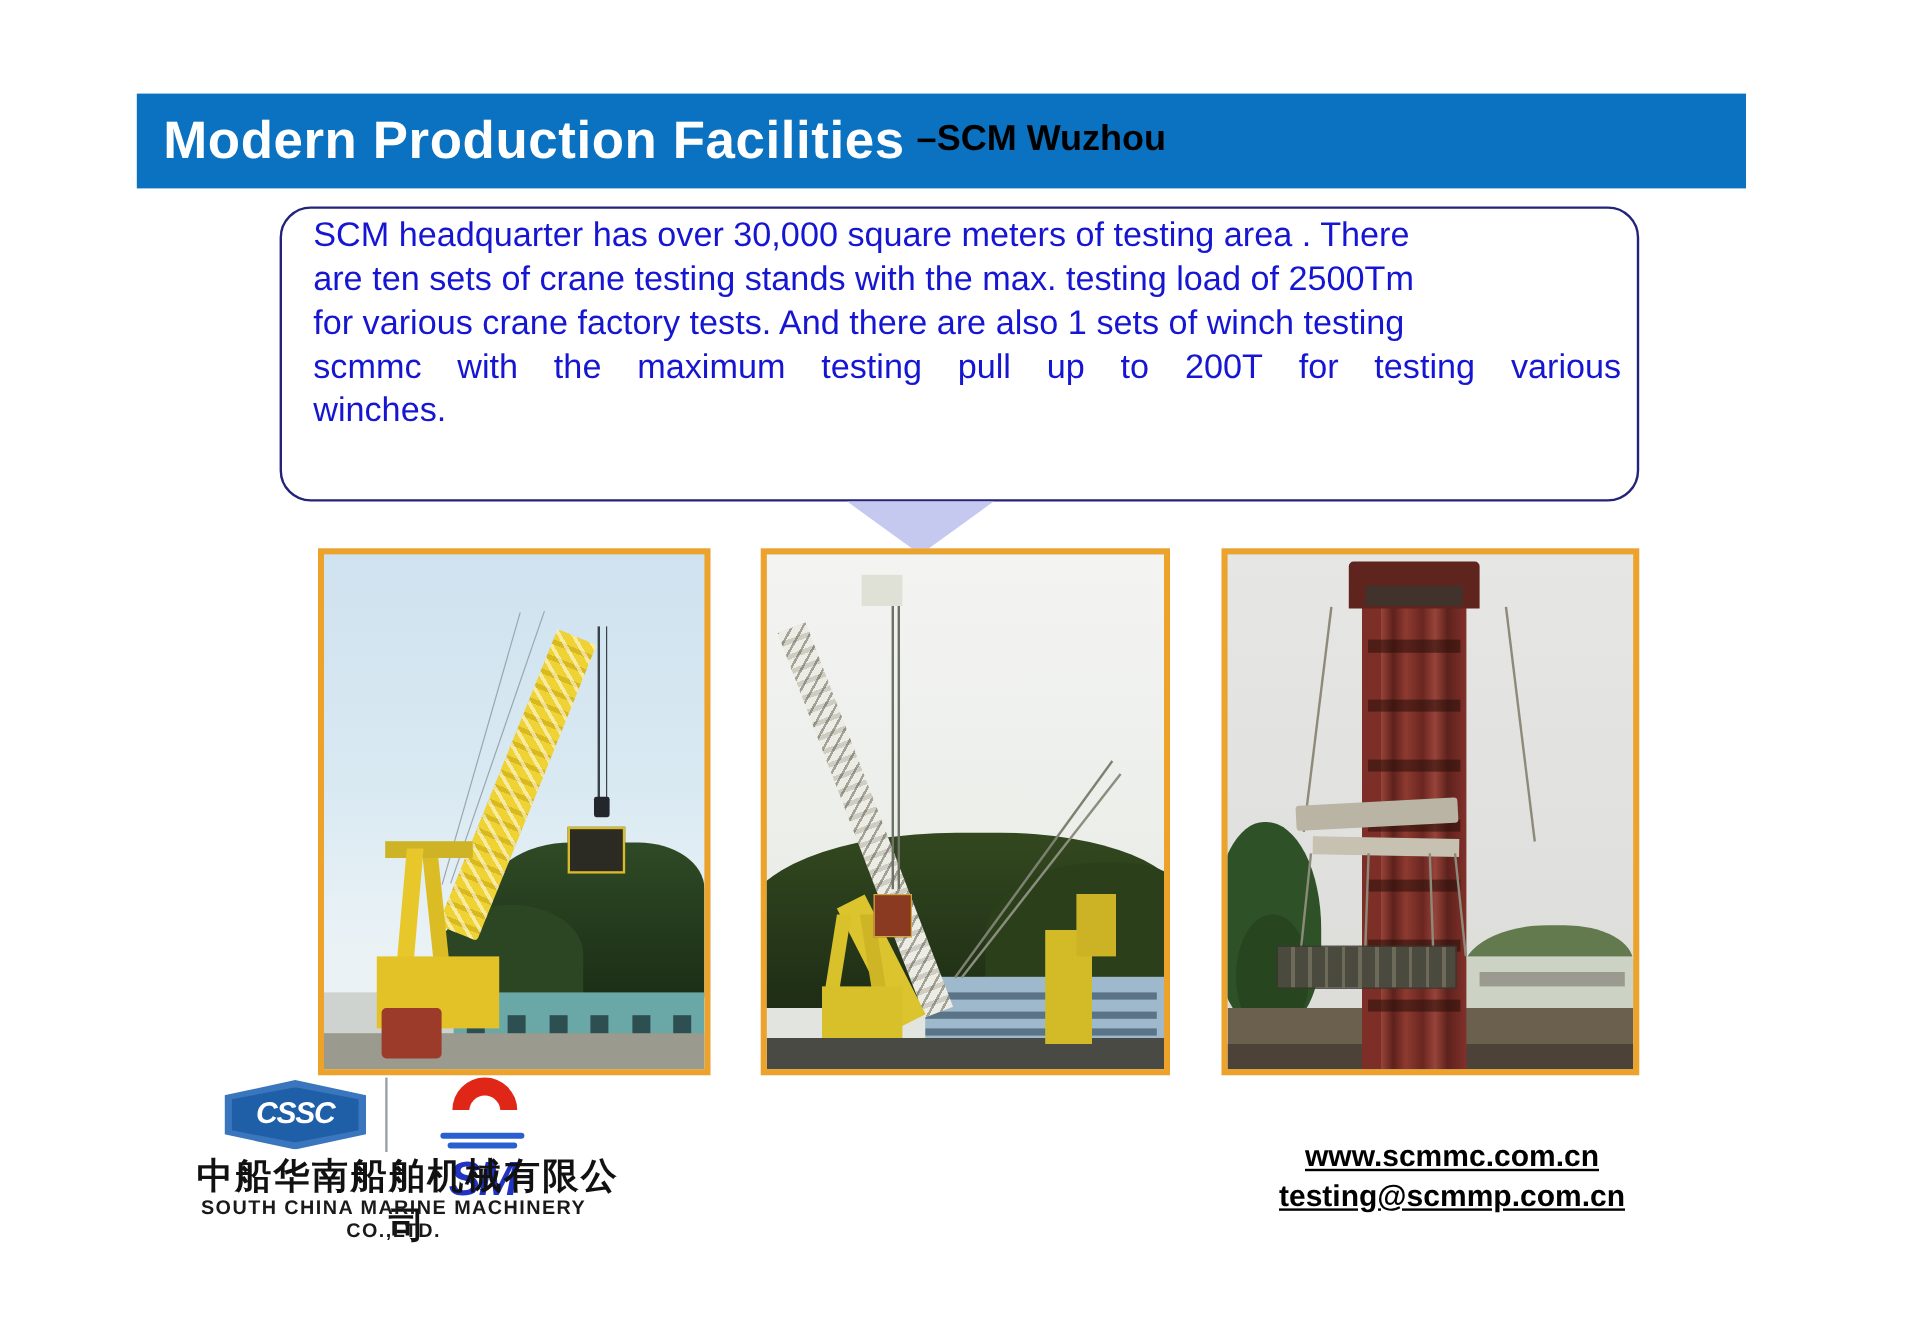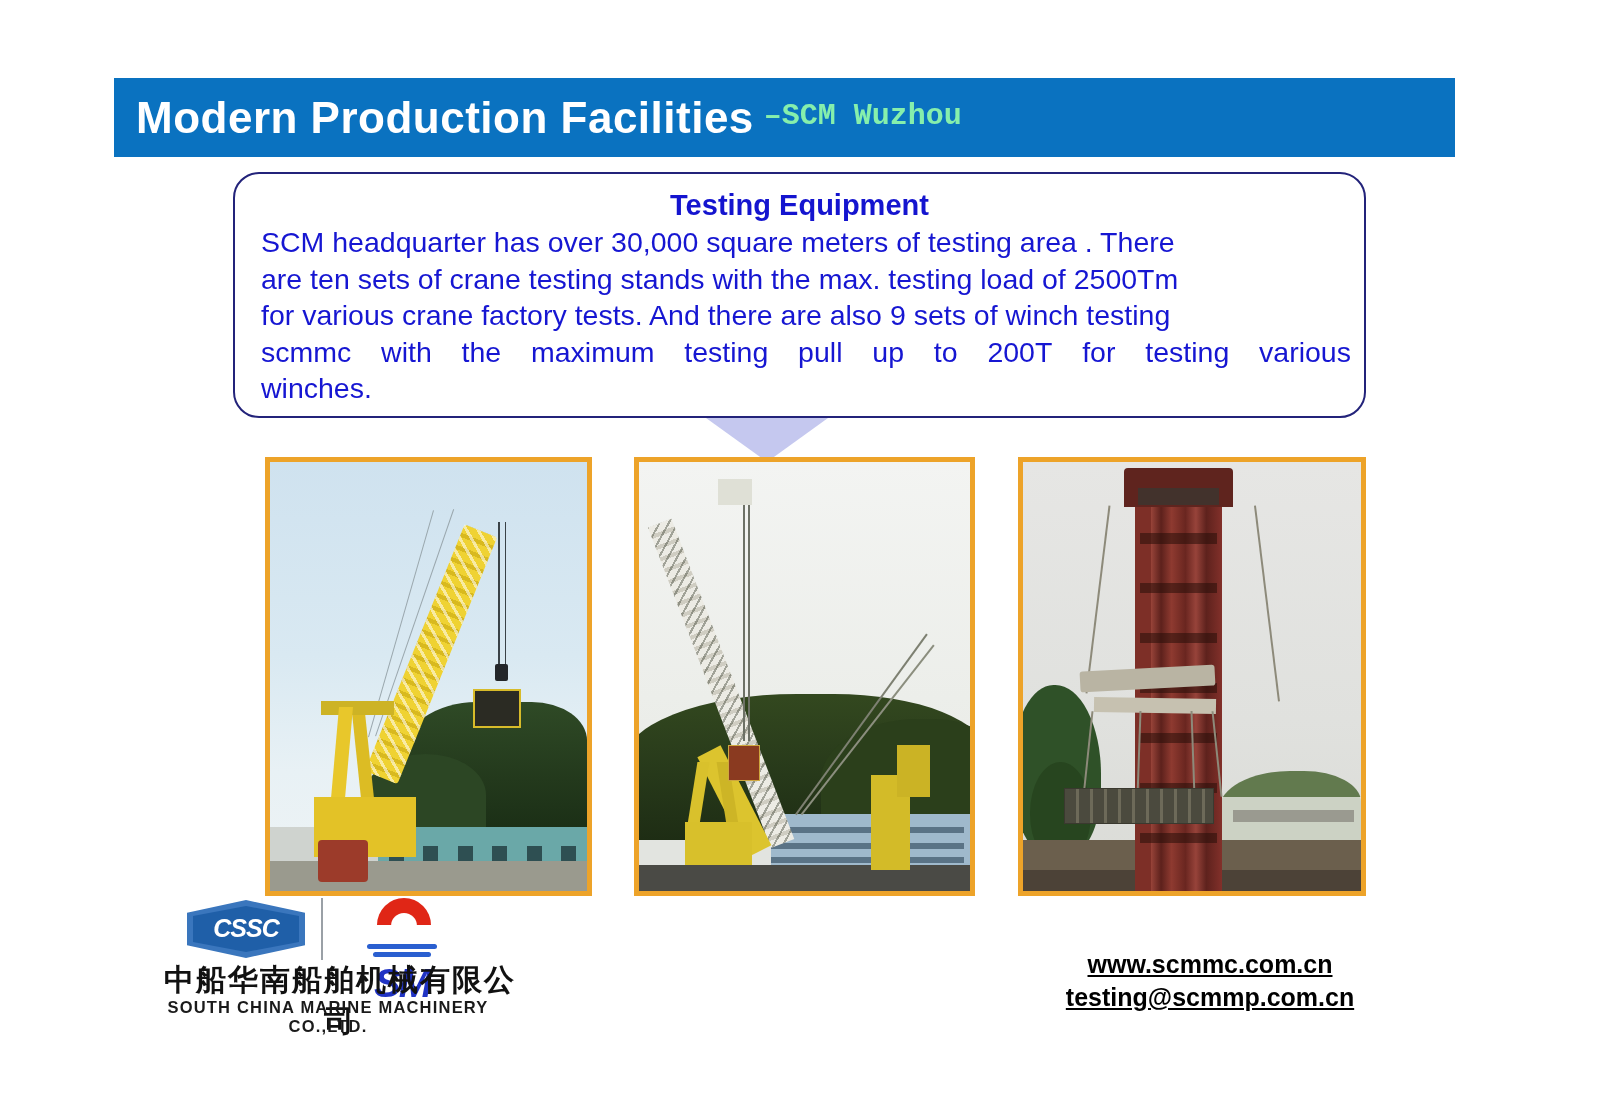"–SCM Wuzhou" .title-sub { color: #86efac -> #000000; font-family: Liberation Mono, monospace -> none }
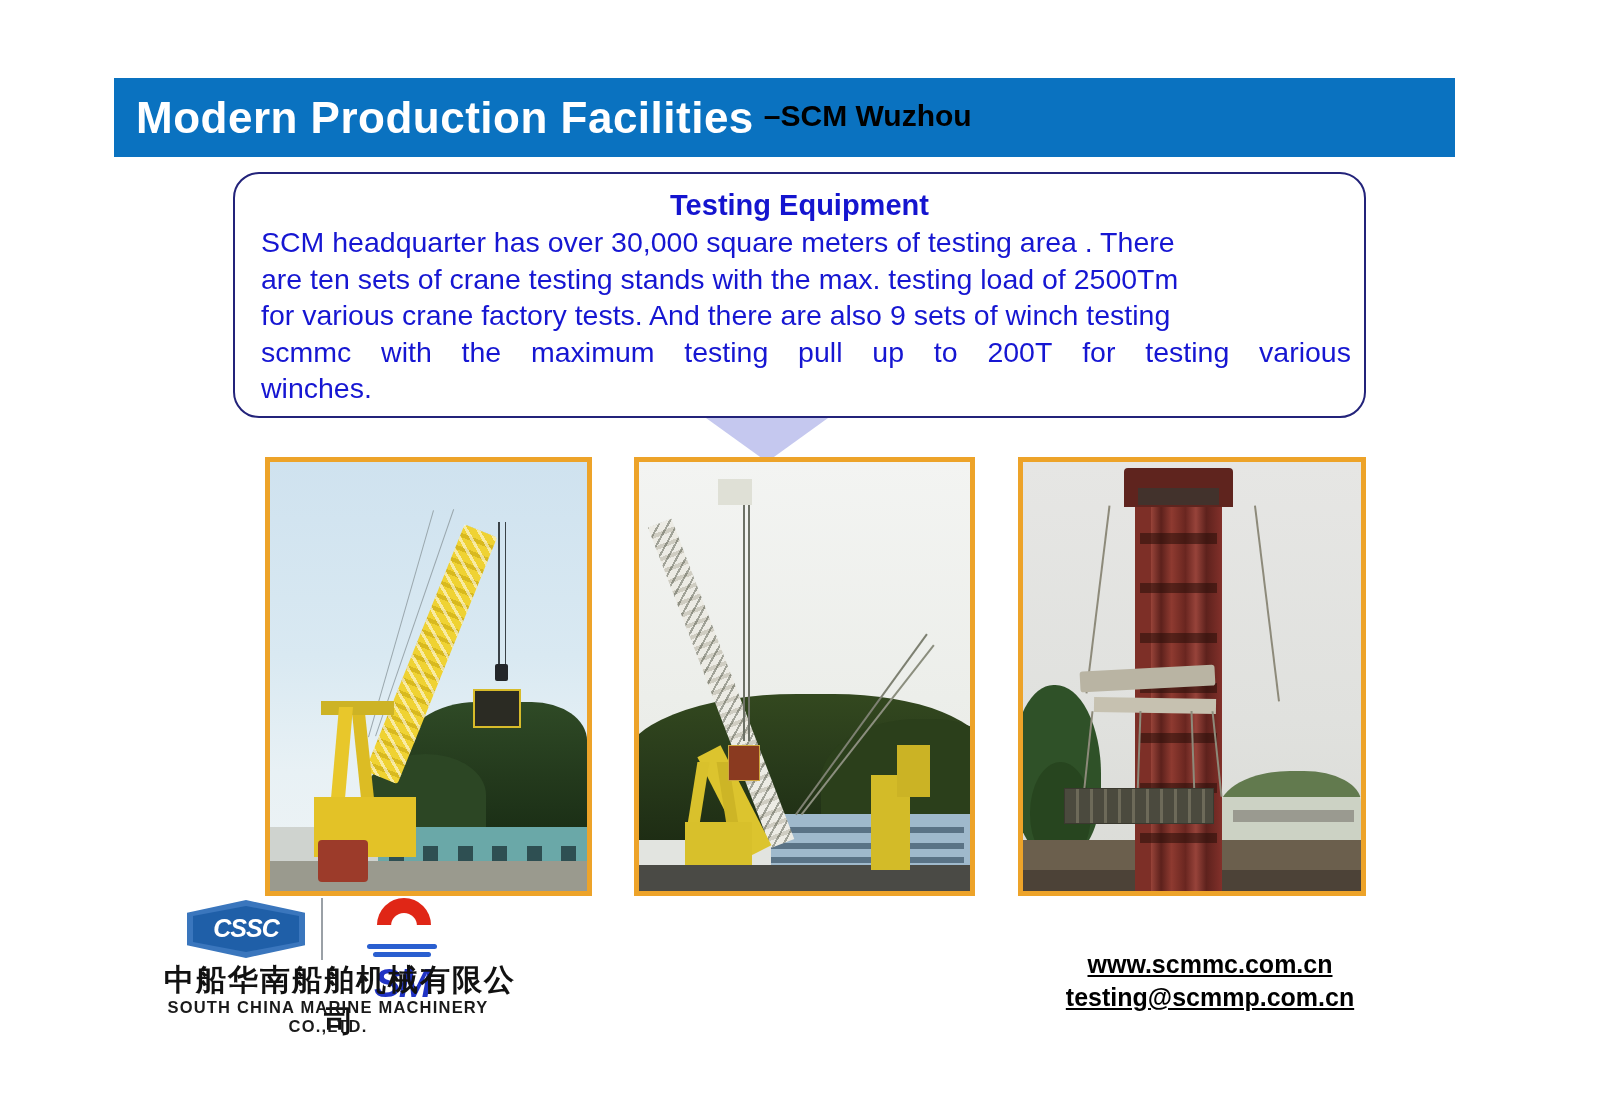"Testing Equipment" div.callout-title { html: <div>Testing Equipment</div> -> none }
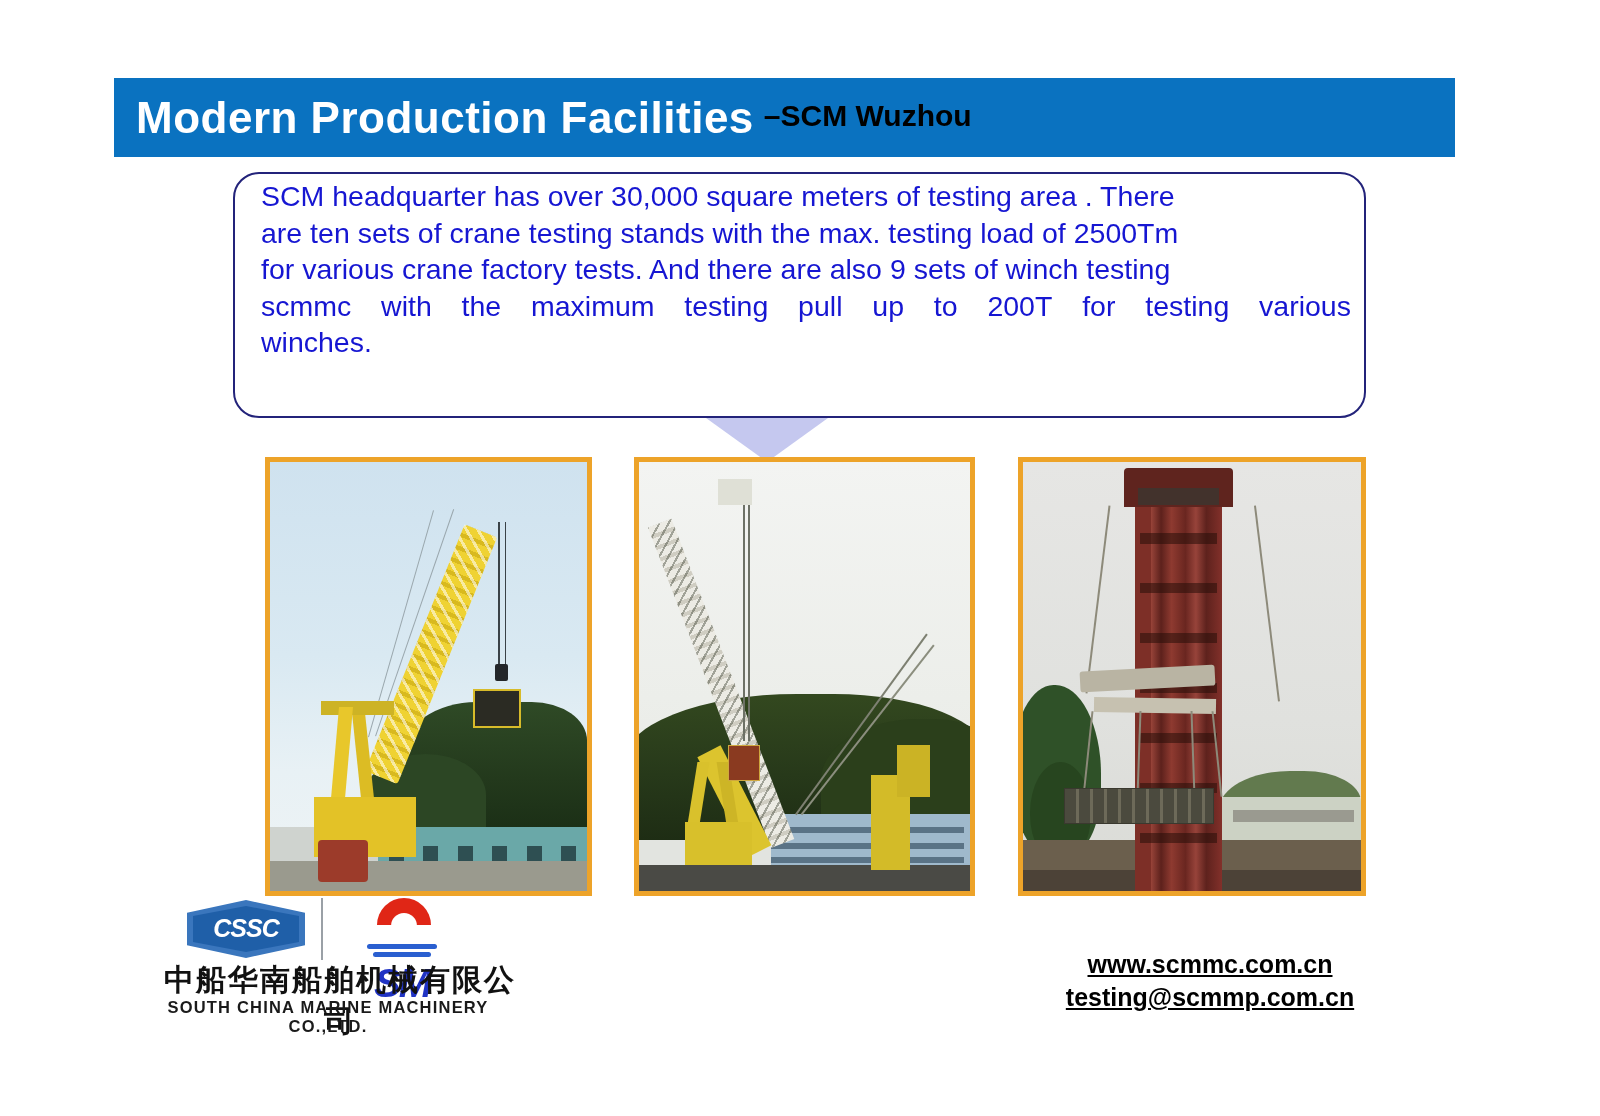"for various crane factory tests." span.l { text: 9 -> 1 }
